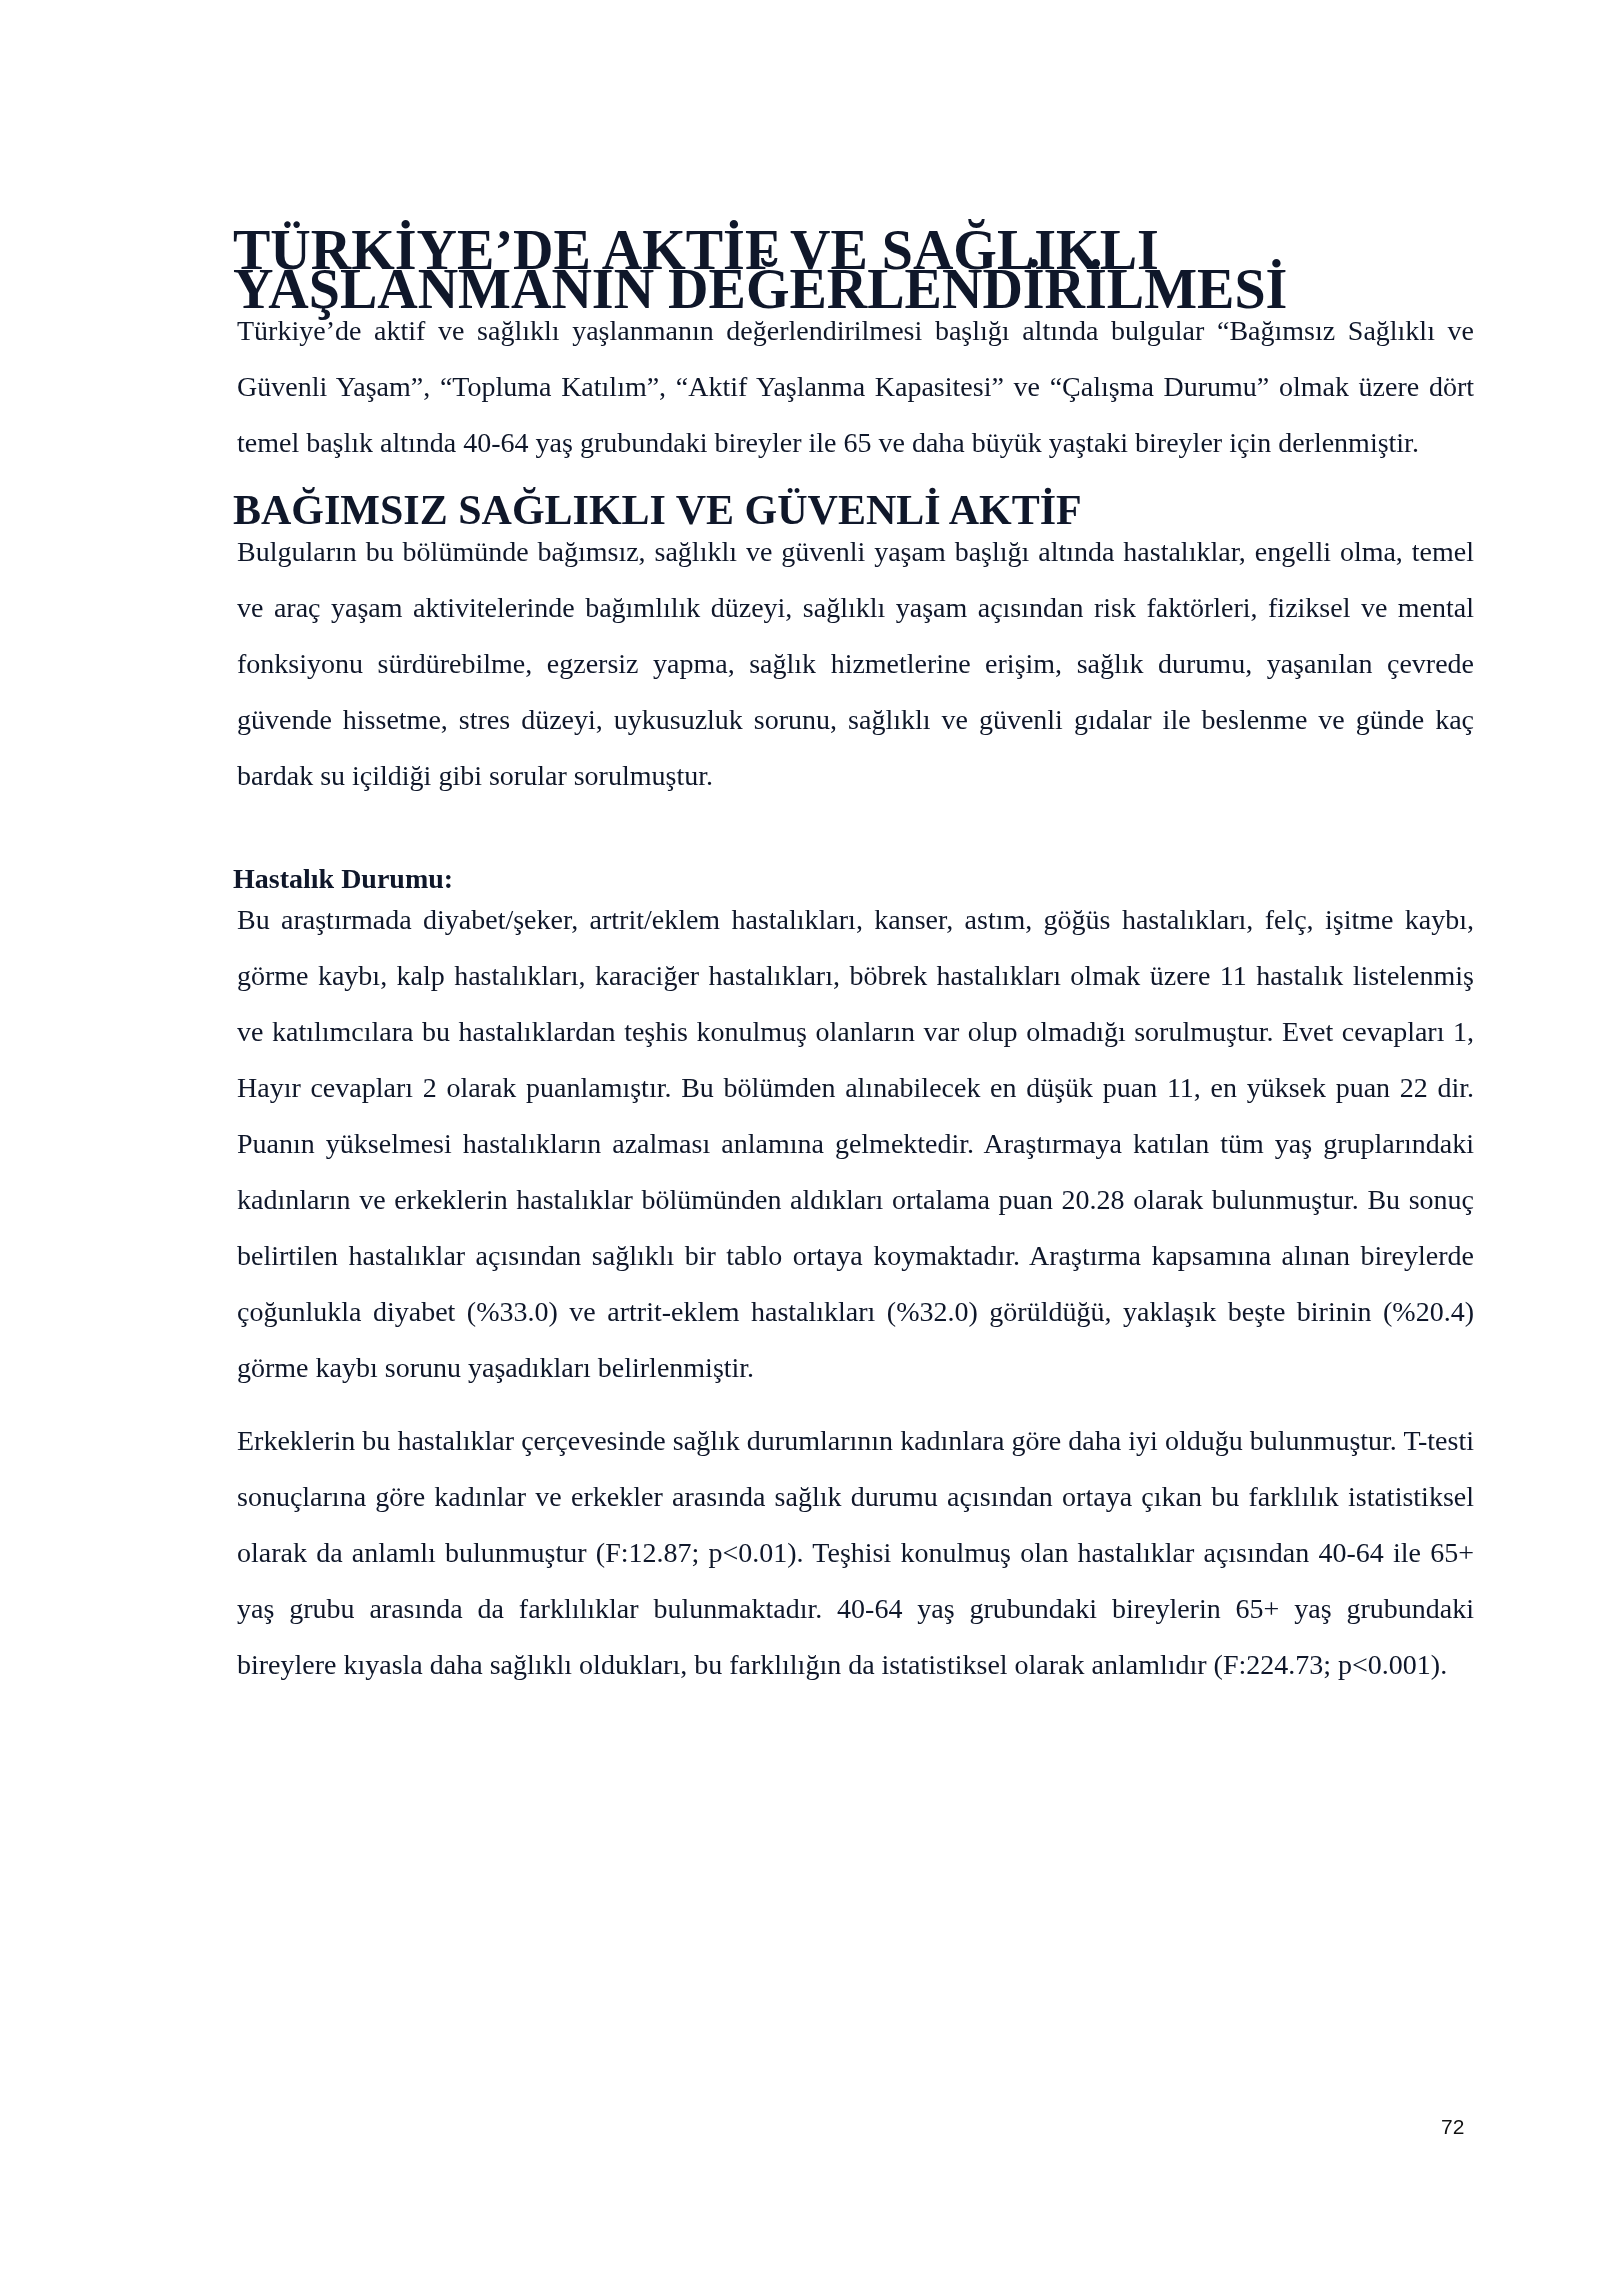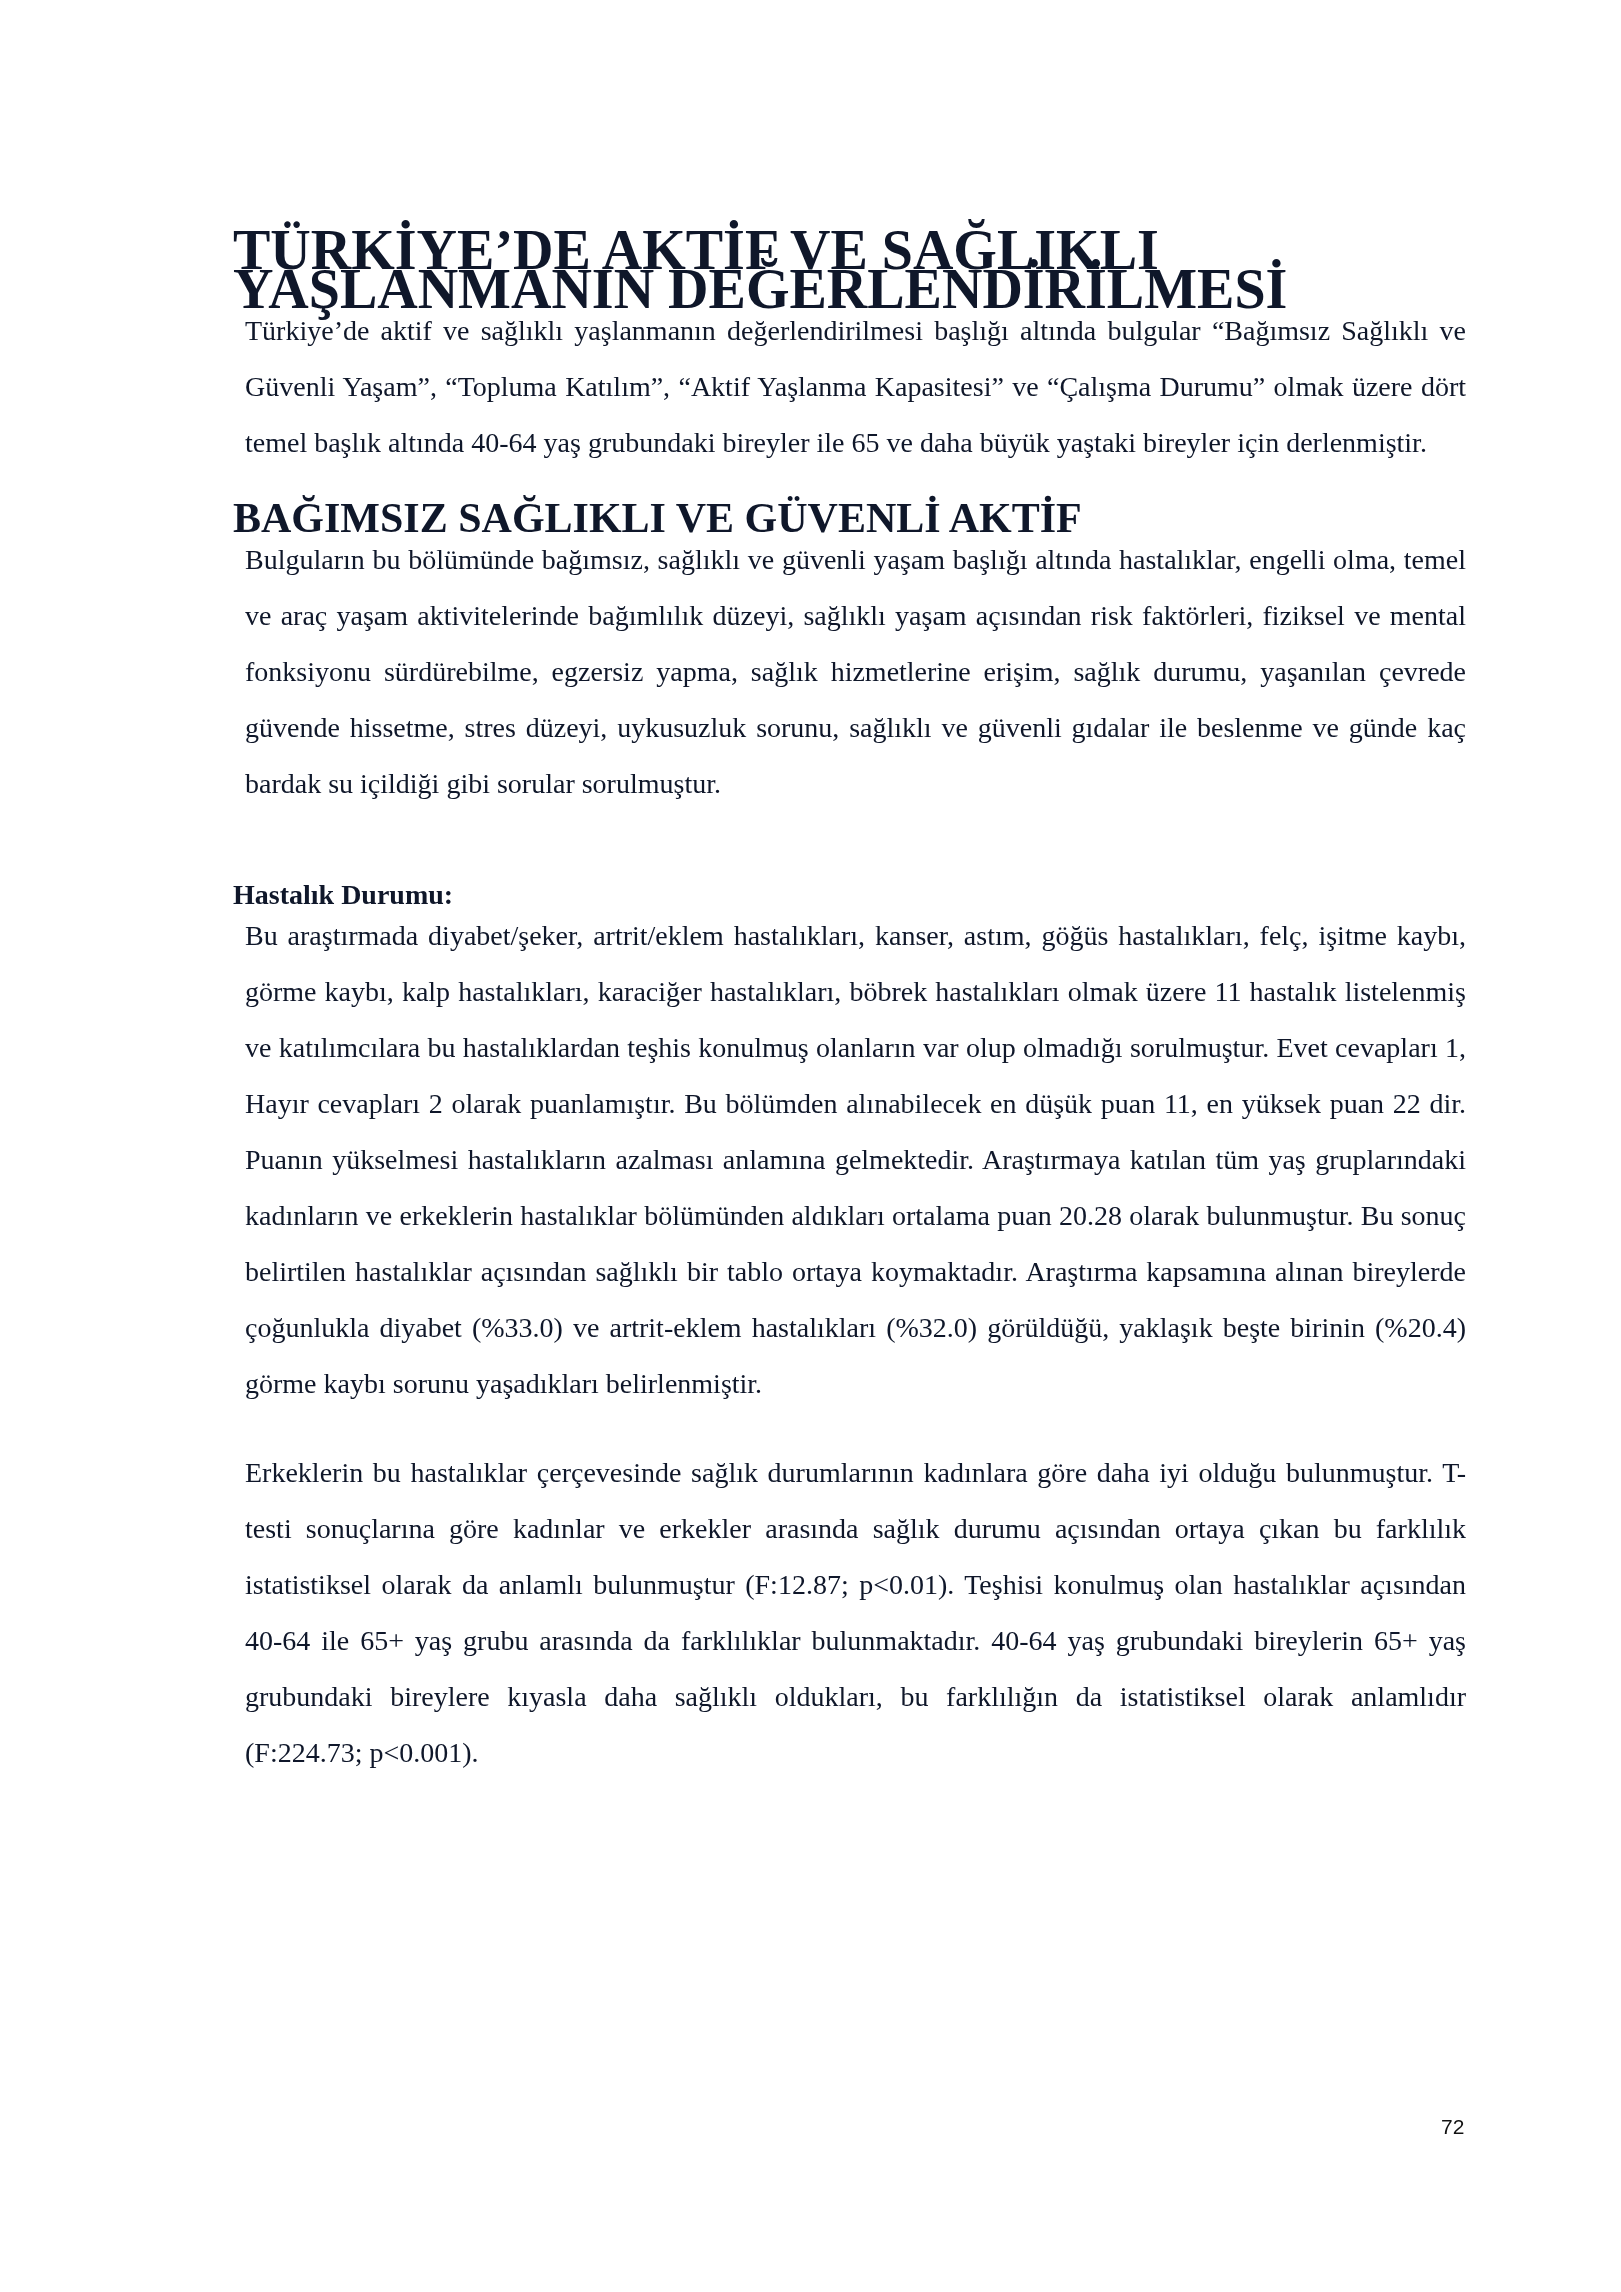"Türkiye’de aktif ve sağlıklı yaşlanmanın" .p { margin: 12px -> 4px }
